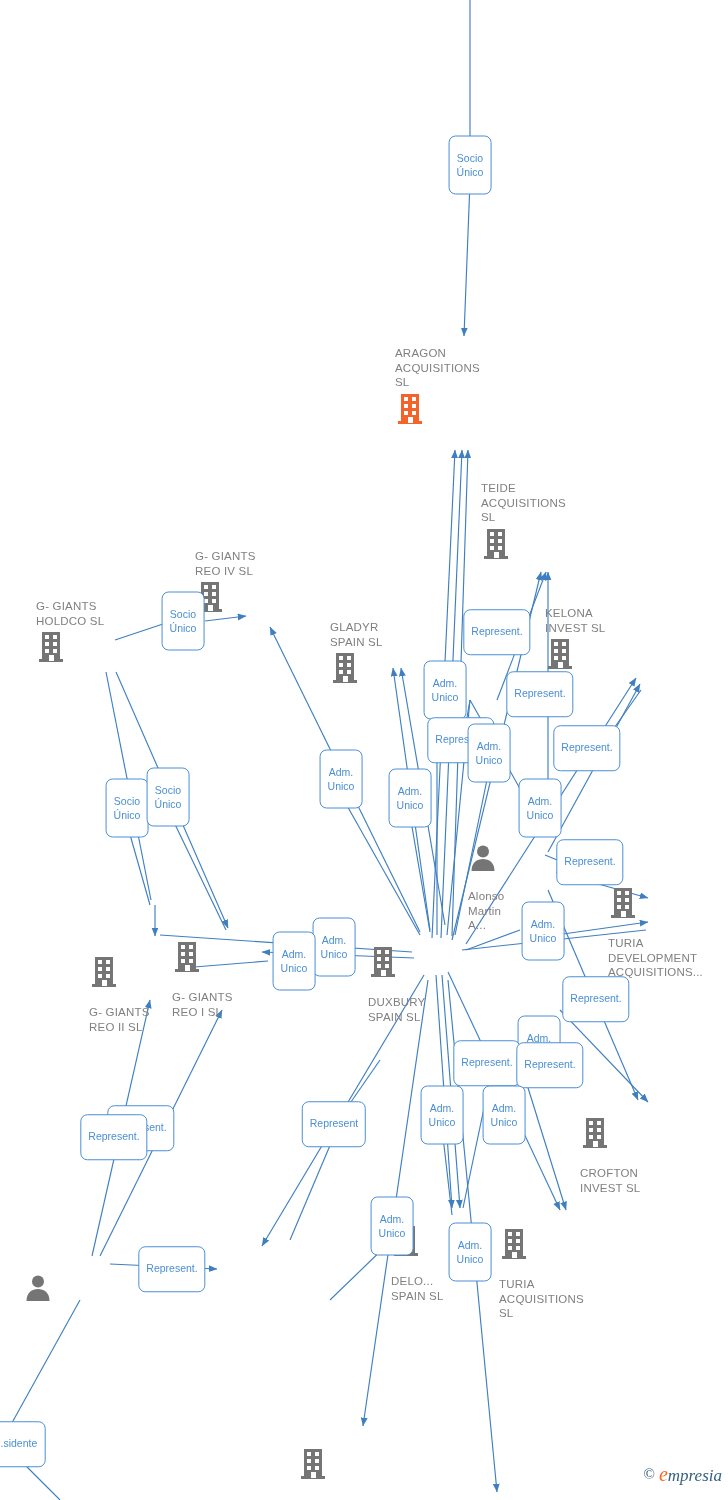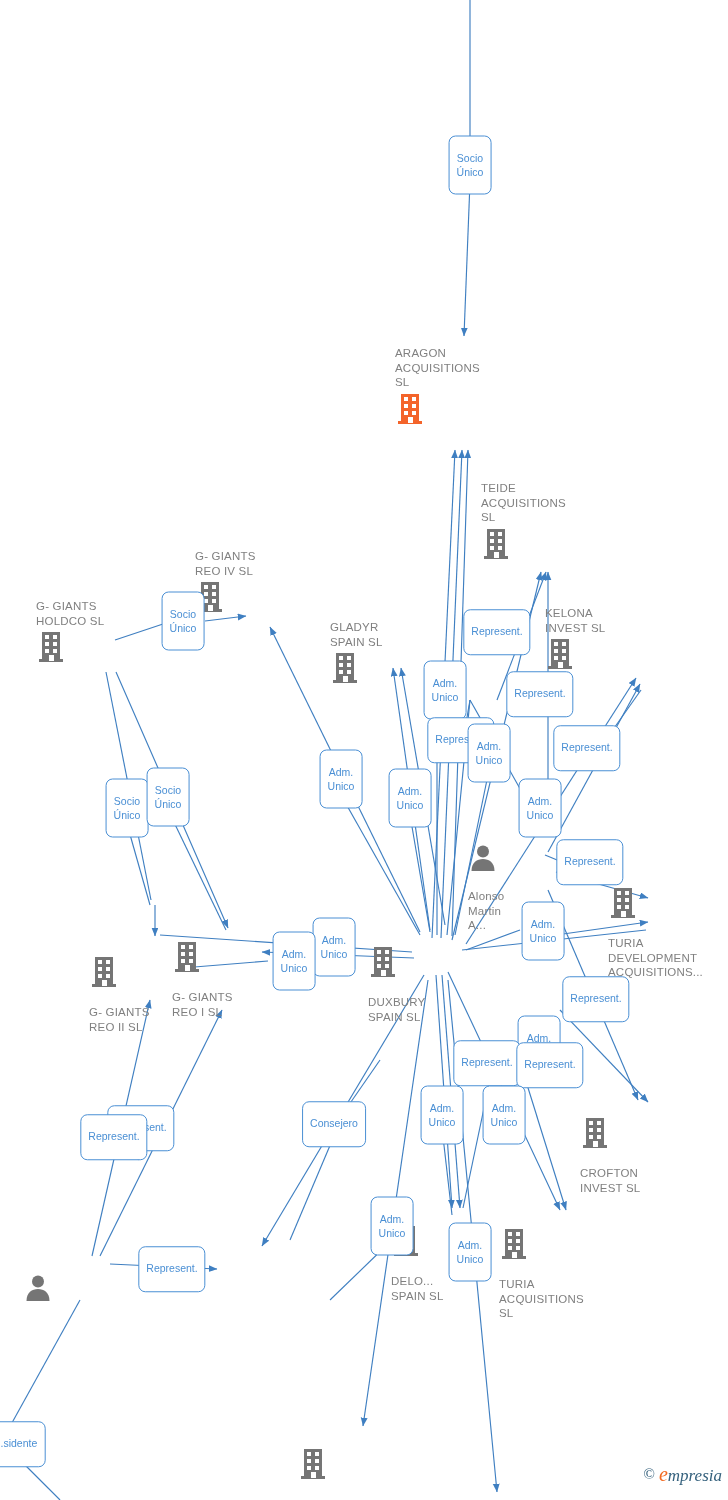"Consejero" div.lbl { text: Consejero -> Represent }
